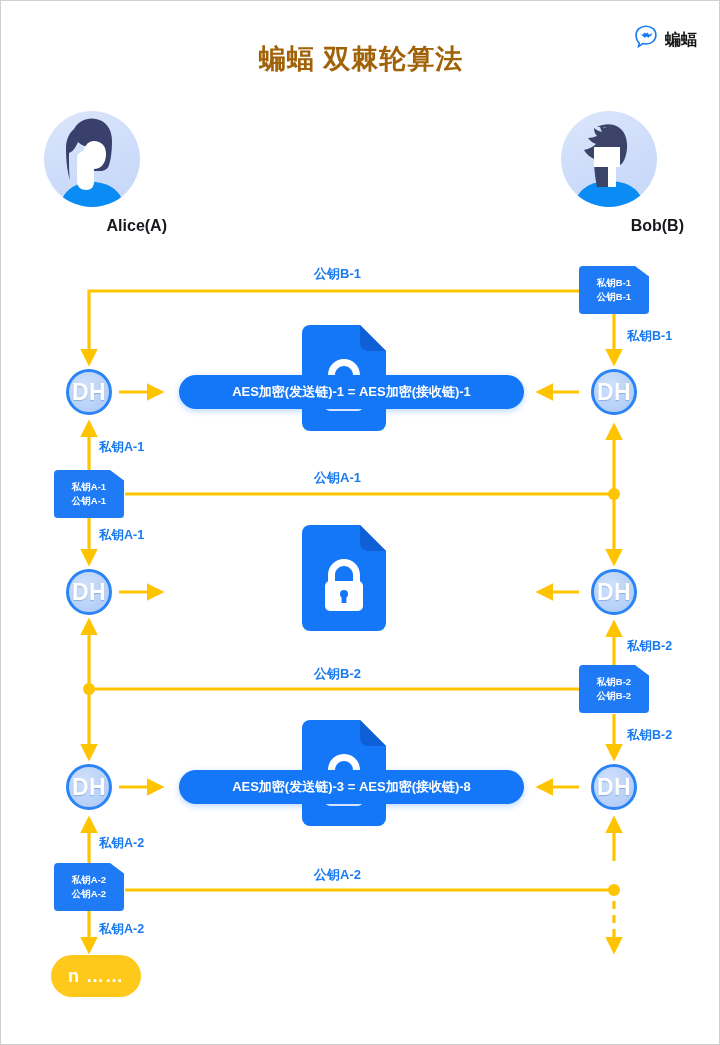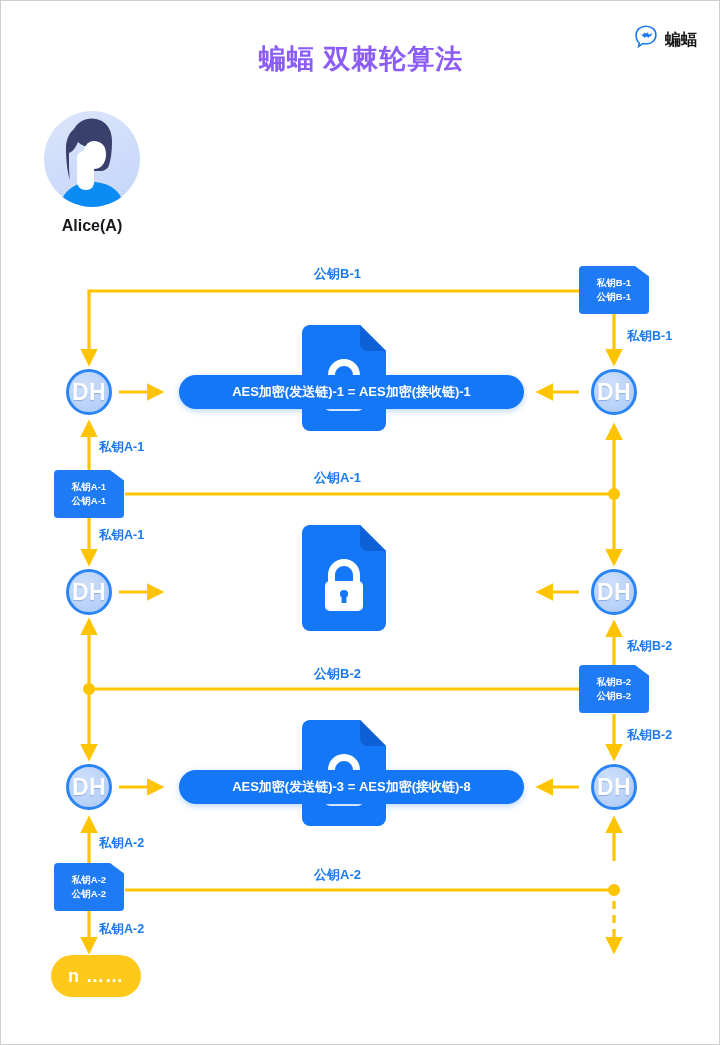"蝙蝠 双棘轮算法" #title { color: #8b5cf6 -> #a16207 }
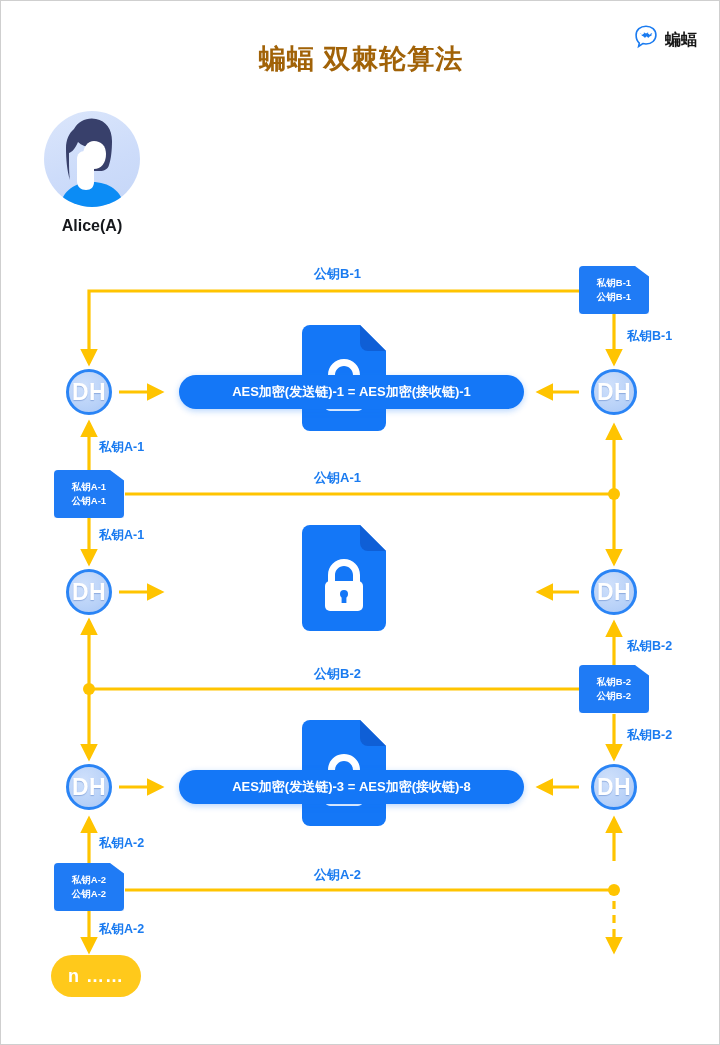"Alice(A)" .person { text-align: center -> right }
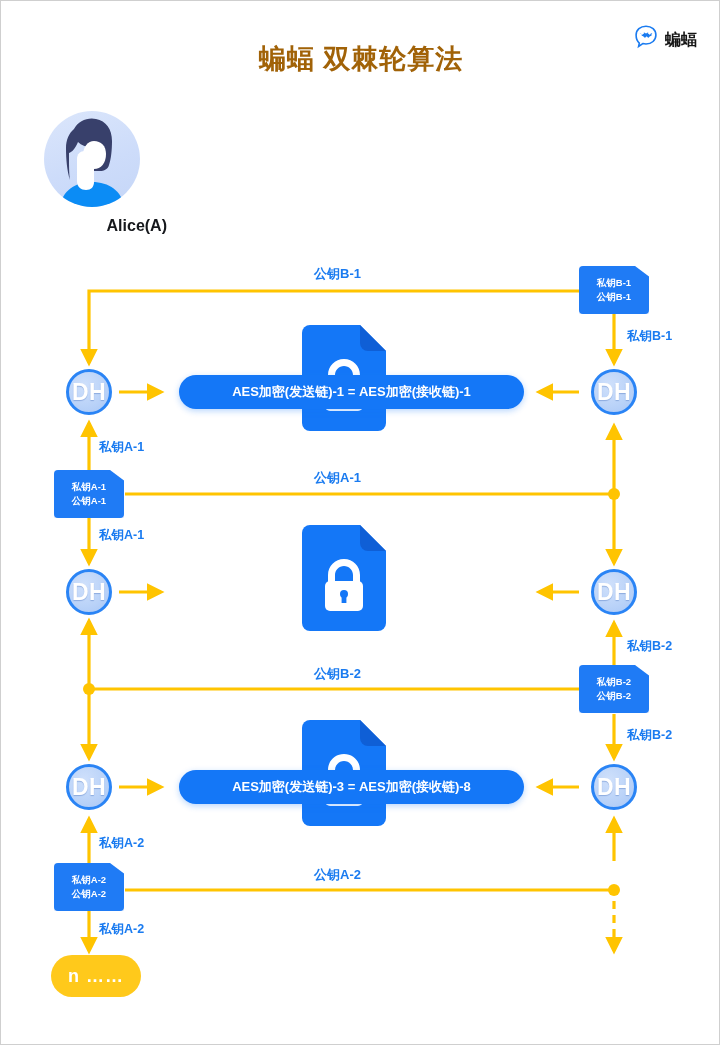"Bob(B)" div.person { html: none -> <div> <div> <svg> <path></path> <path></path> <path></path> <rect></rect> </svg> </div> <div>Bob(B)</div> </div> }
